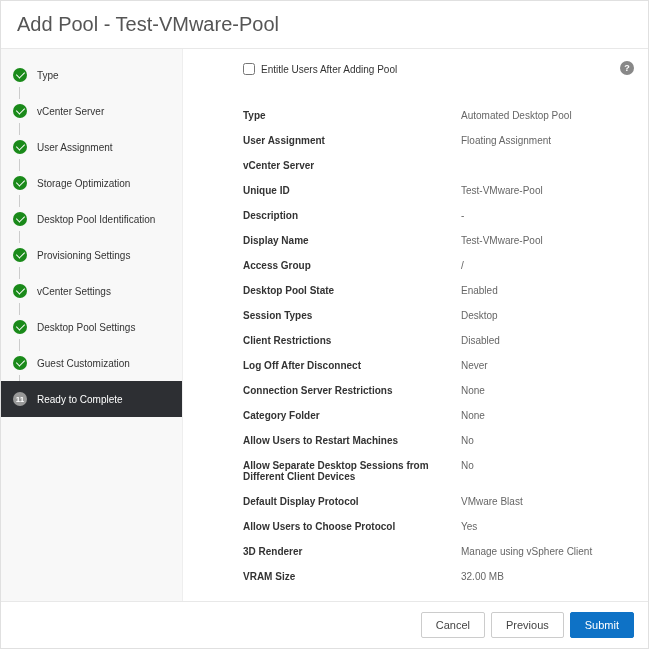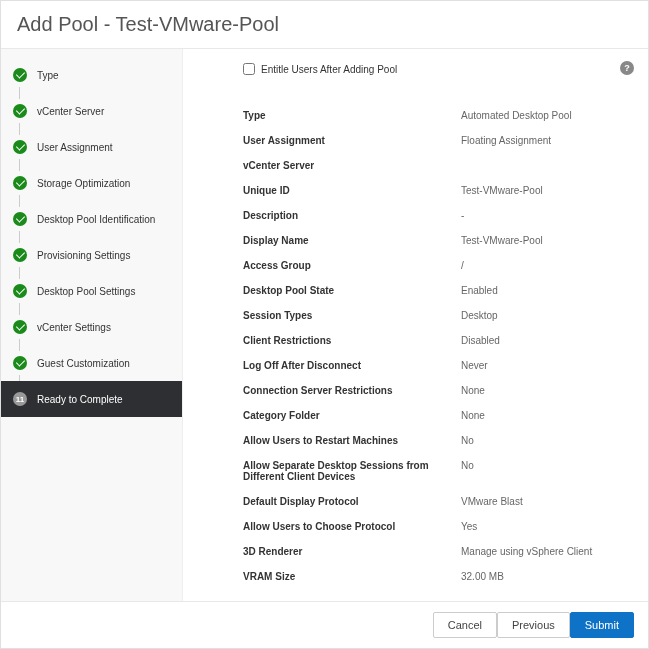"Desktop Pool Settings" div.step { order: before "vCenter Settings" -> after "vCenter Settings" }
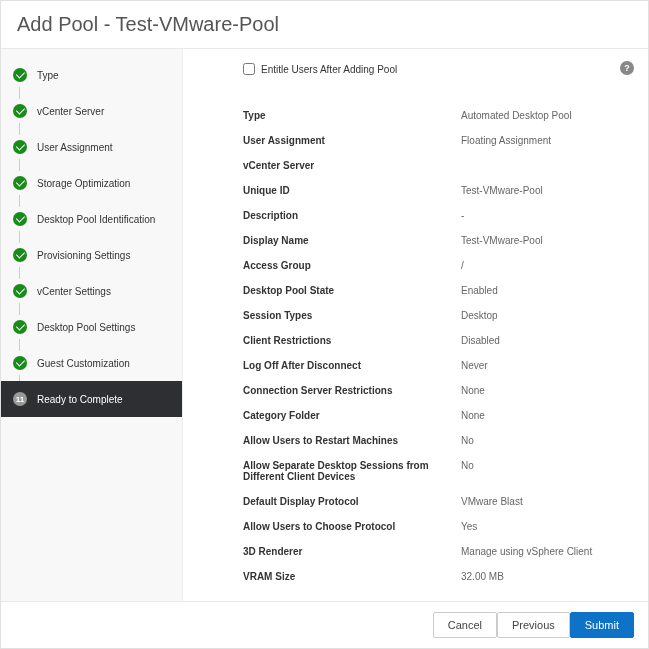"Cancel" .modal-footer { gap: none -> 6px }
